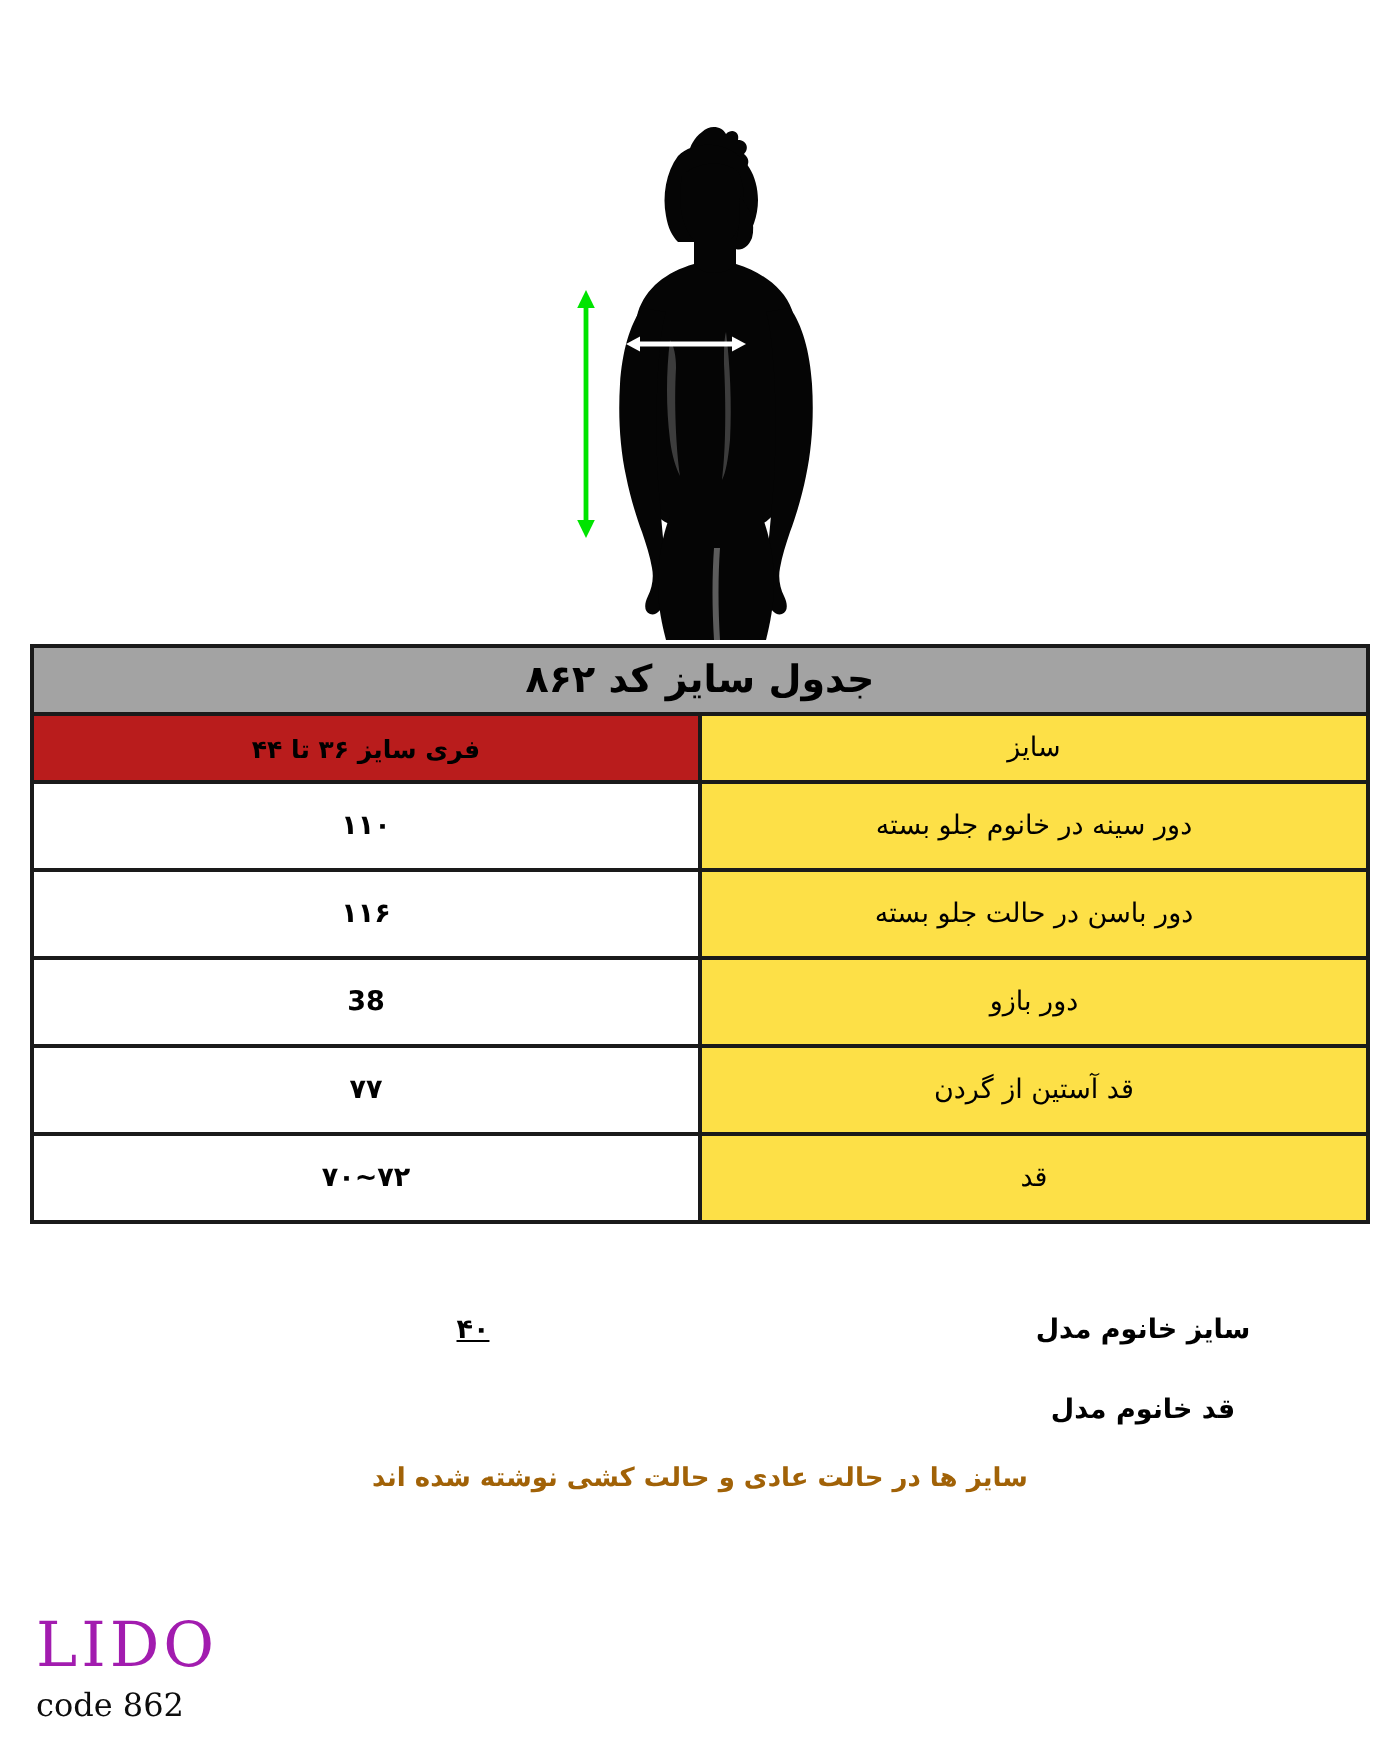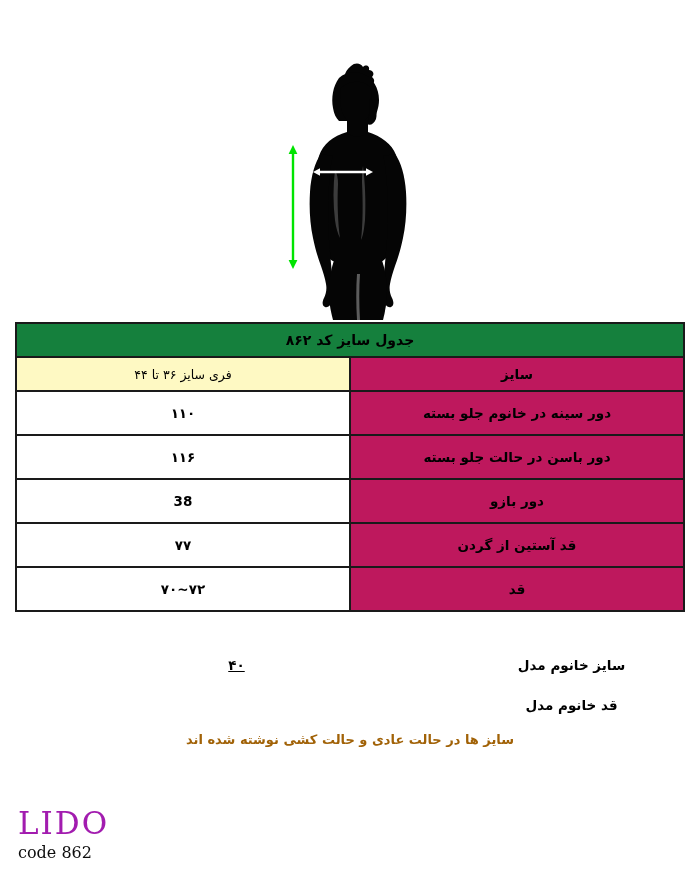"جدول سایز کد ۸۶۲" .subtitle-cell { background: #15803d -> #a3a3a3; font-size: 14px -> 19px }
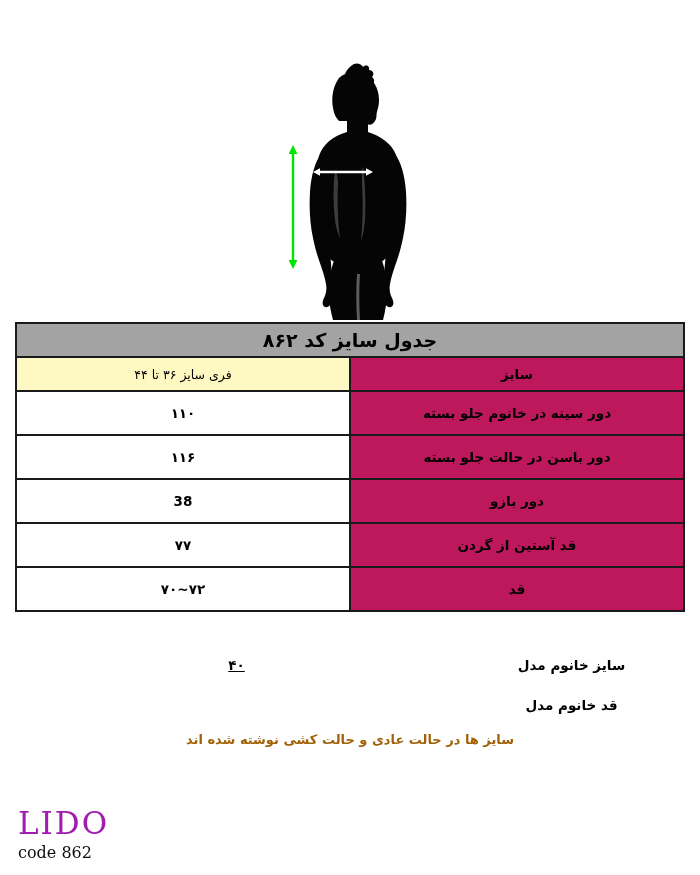"فری سایز ۳۶ تا ۴۴" .value-head-cell { background: #fef9c3 -> #b91c1c; font-weight: normal -> bold }
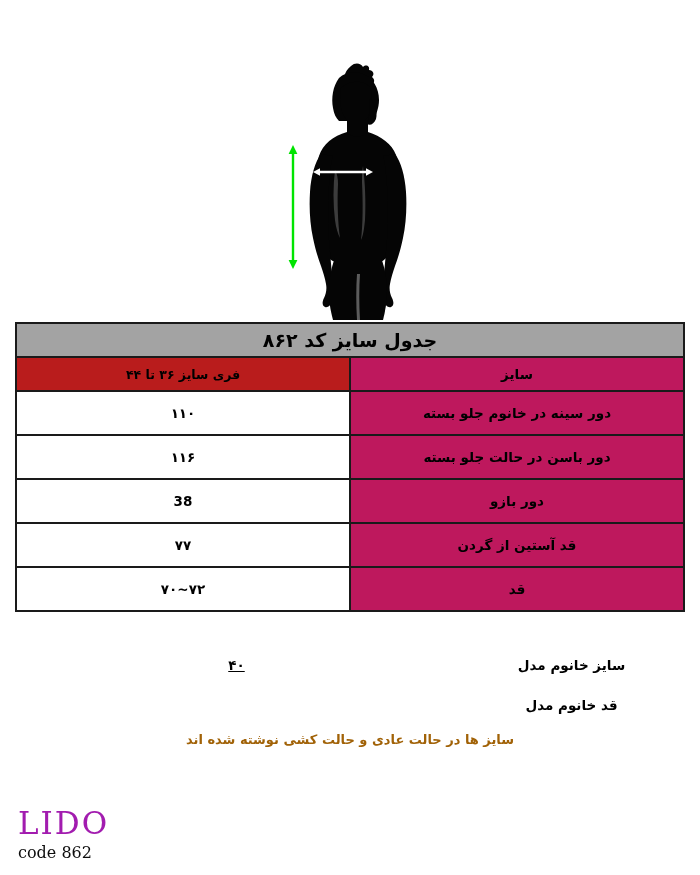"سایز" .label-cell { background: #be185d -> #fde047; font-weight: bold -> normal }
